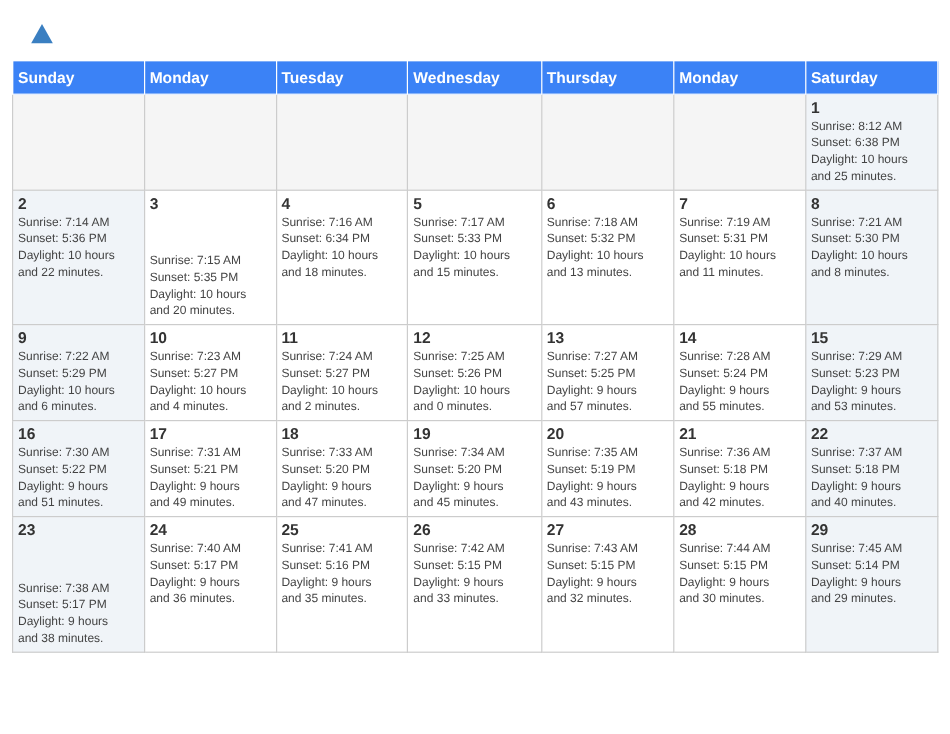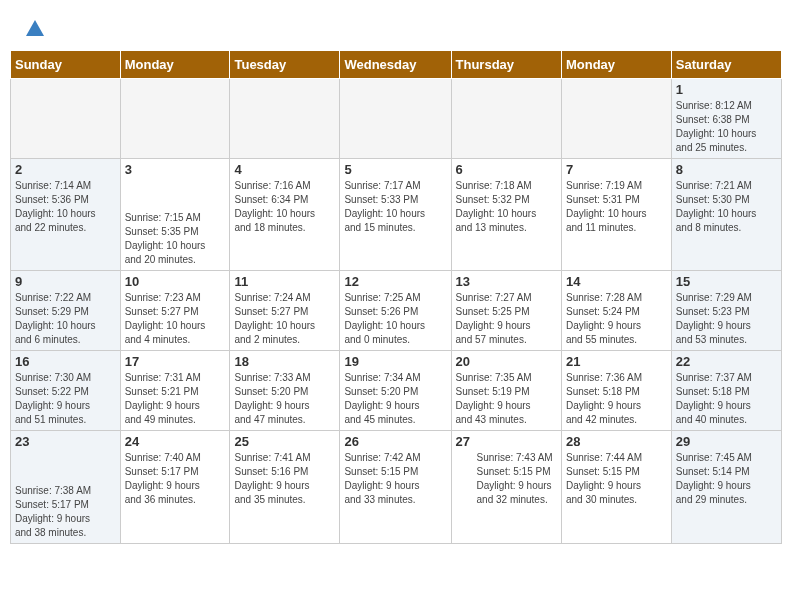"Sunday" .calendar th { background: #a16207 -> #3b82f6 }
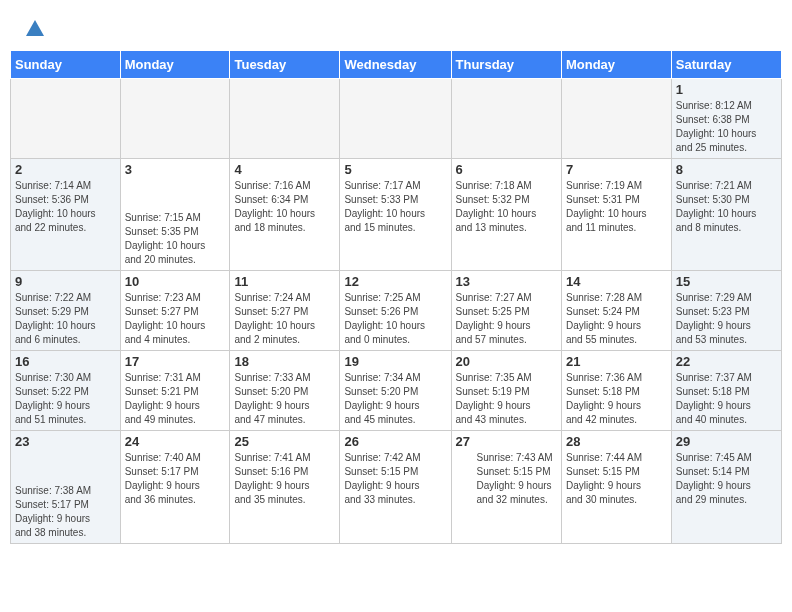"Sunrise: 7:43 AM" div.day-info { margin-left: 21px -> none }
